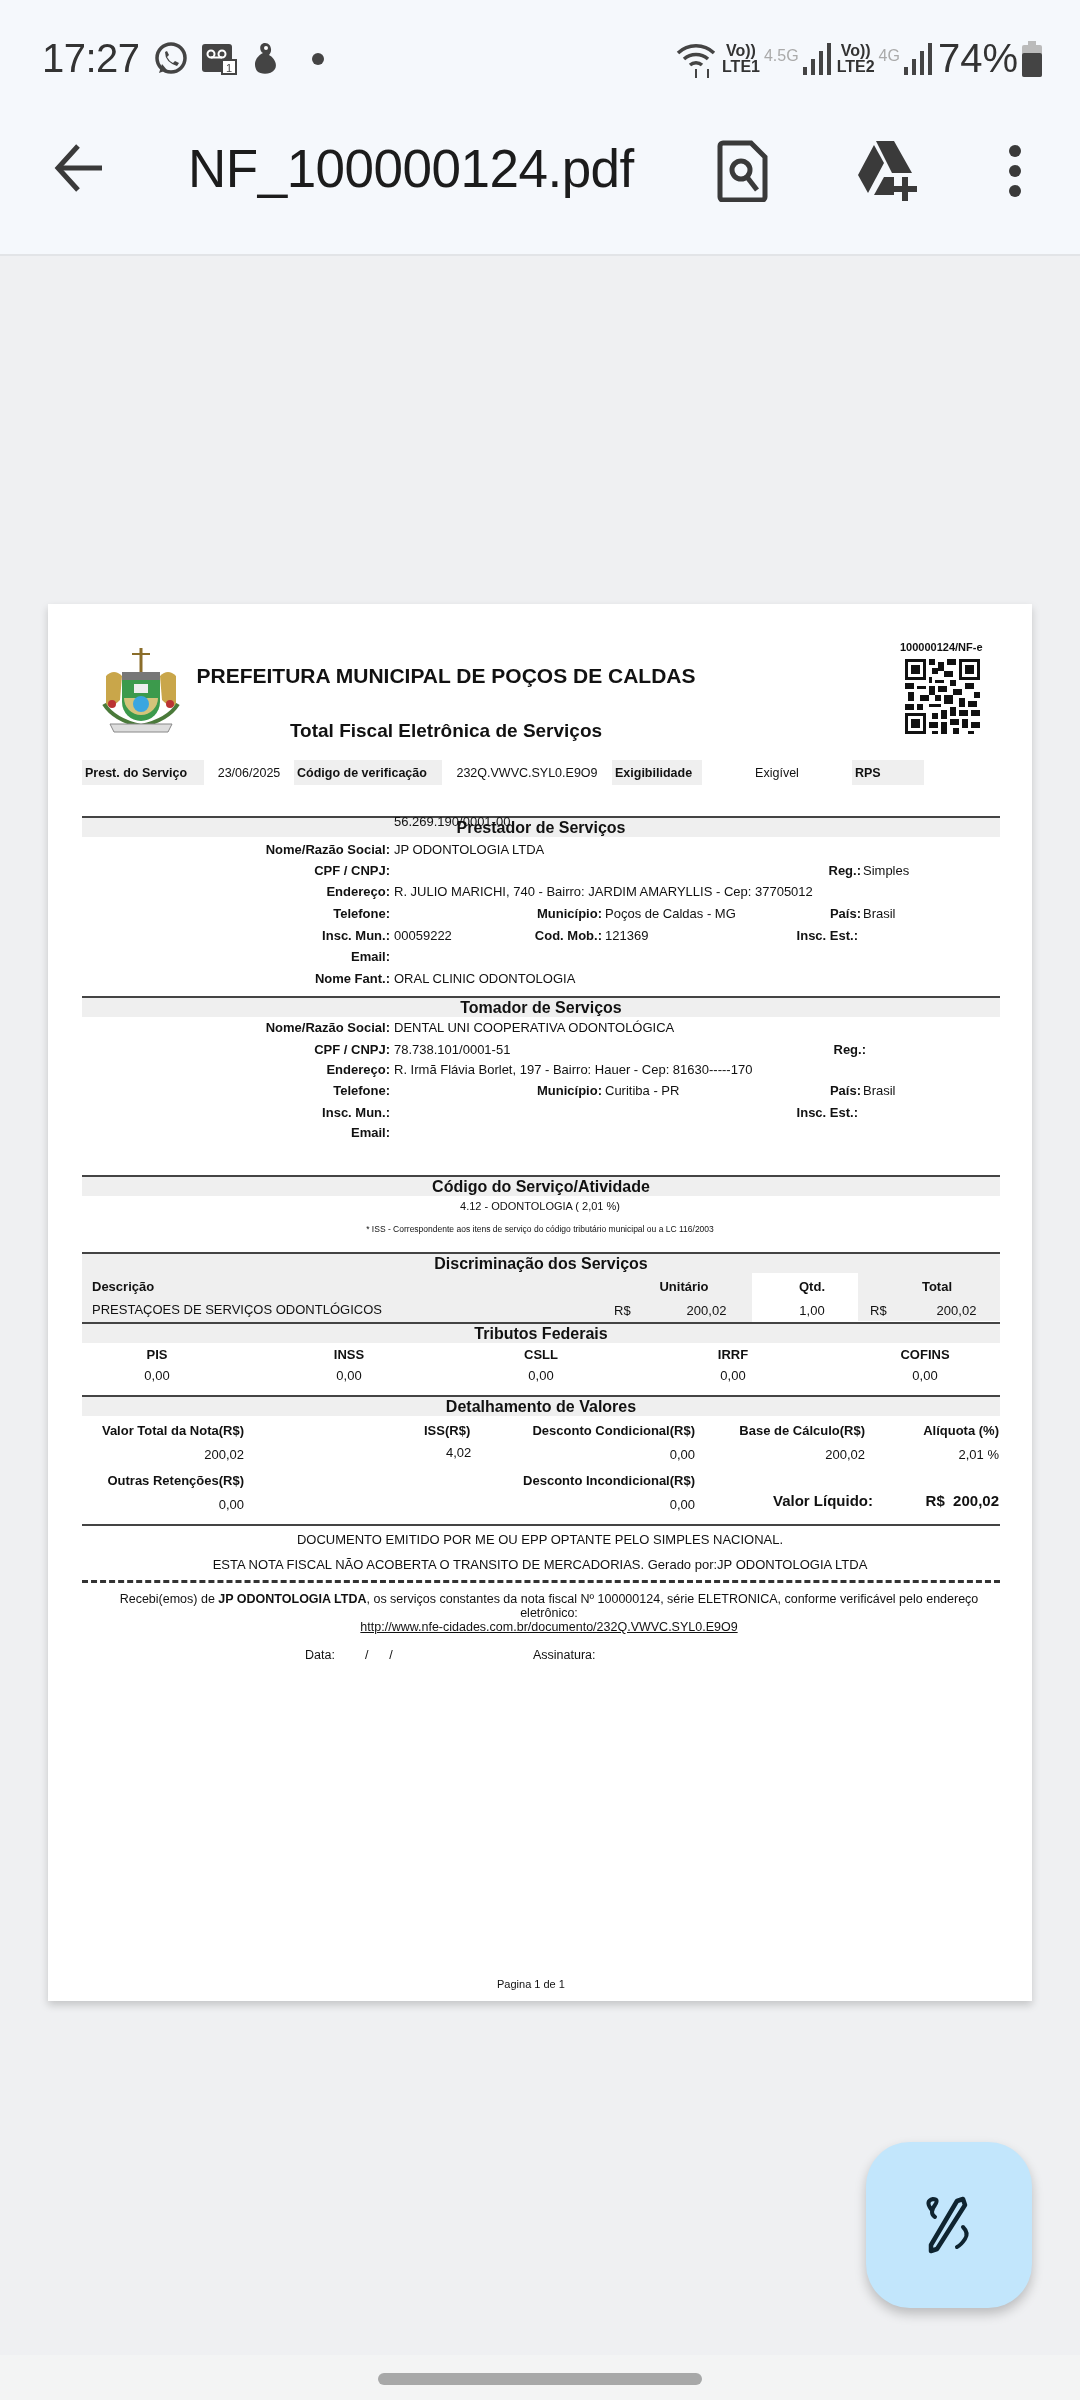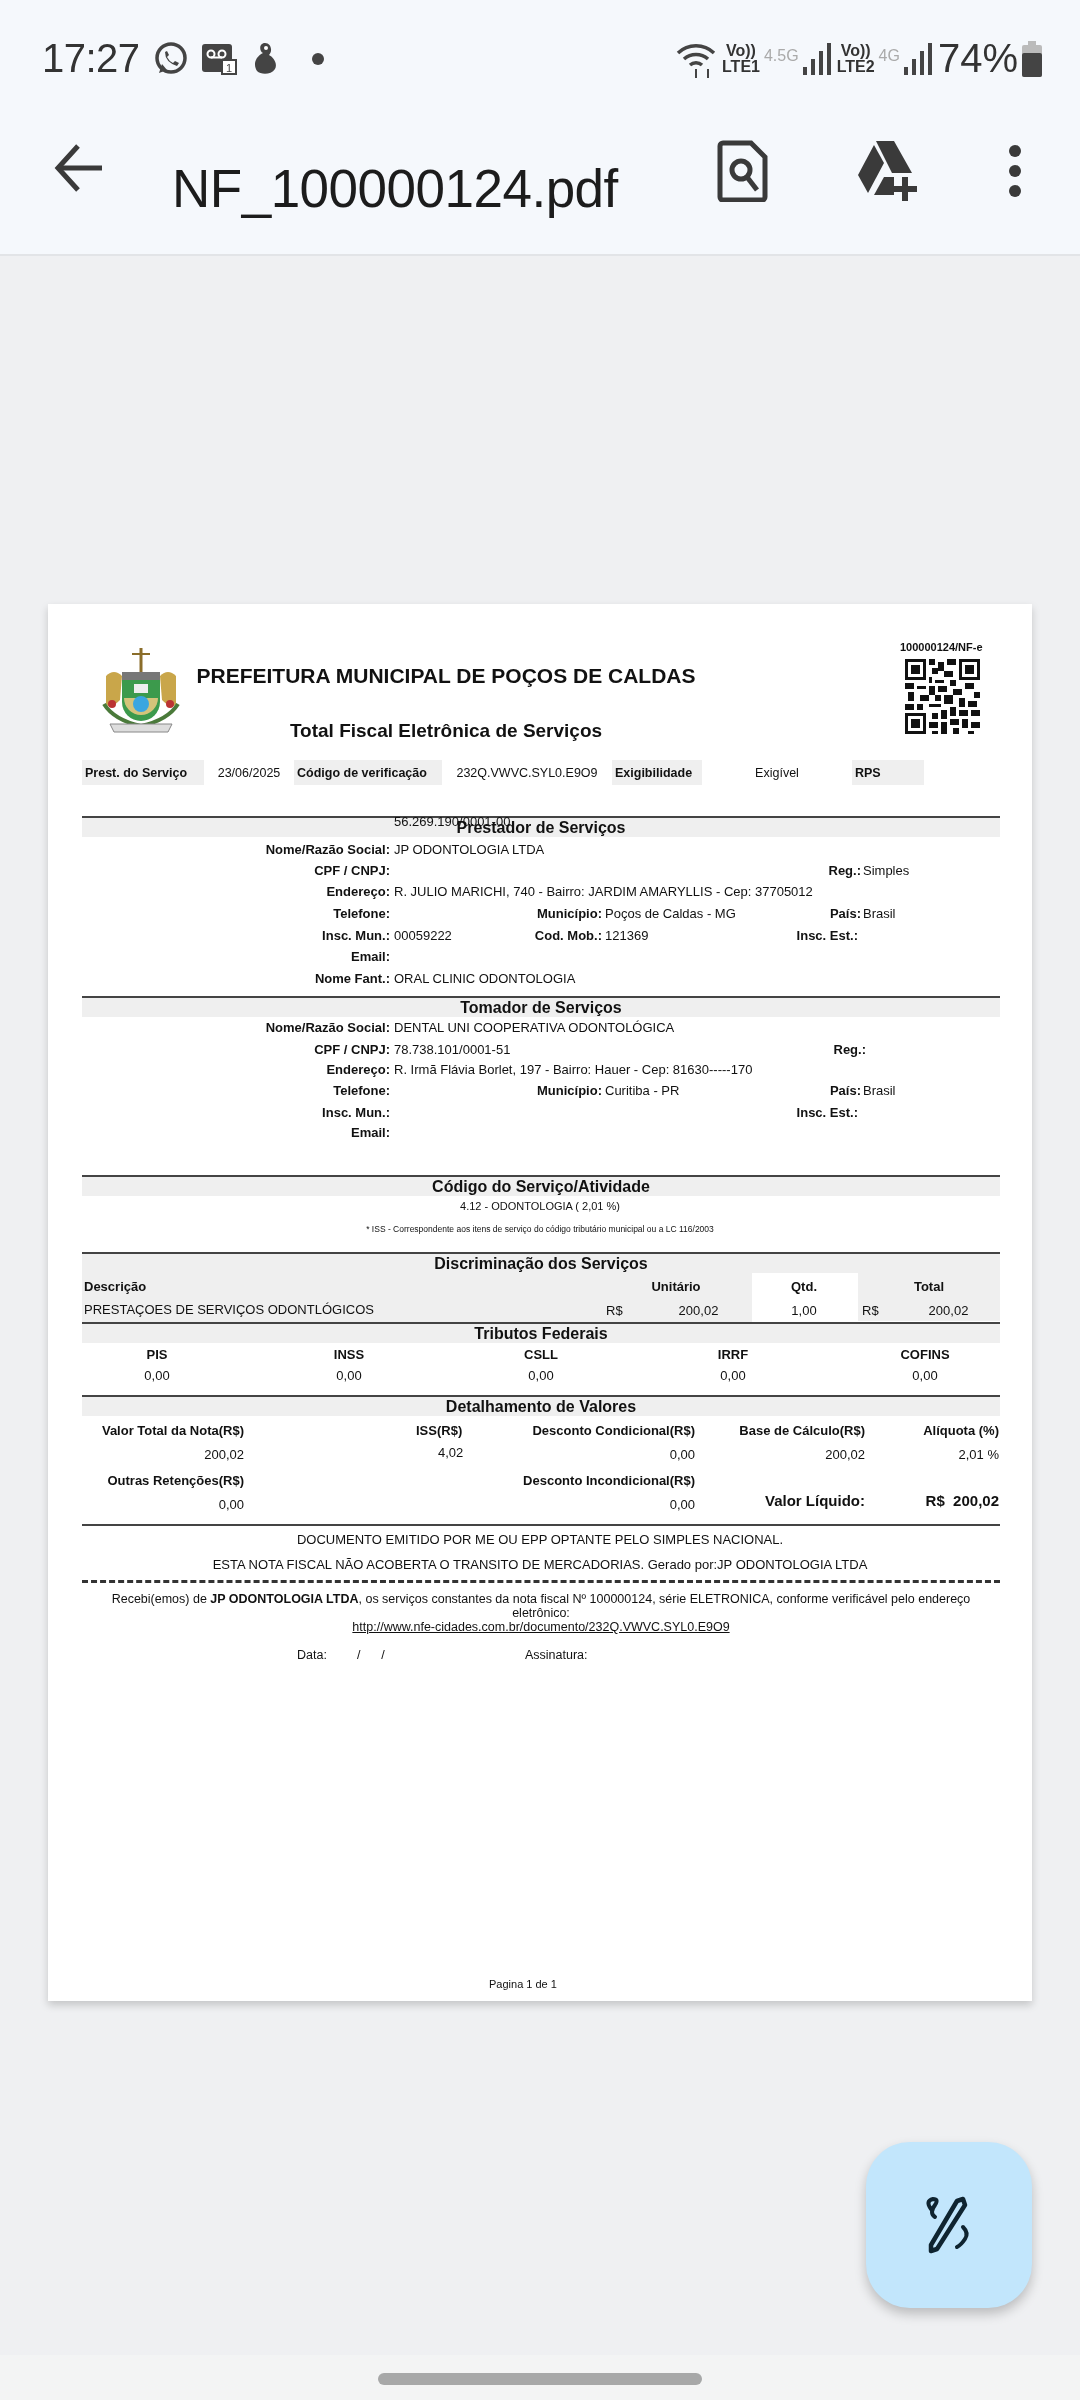"NF_100000124.pdf" .file-title { left: 172px -> 188px; margin-top: 20px -> none }
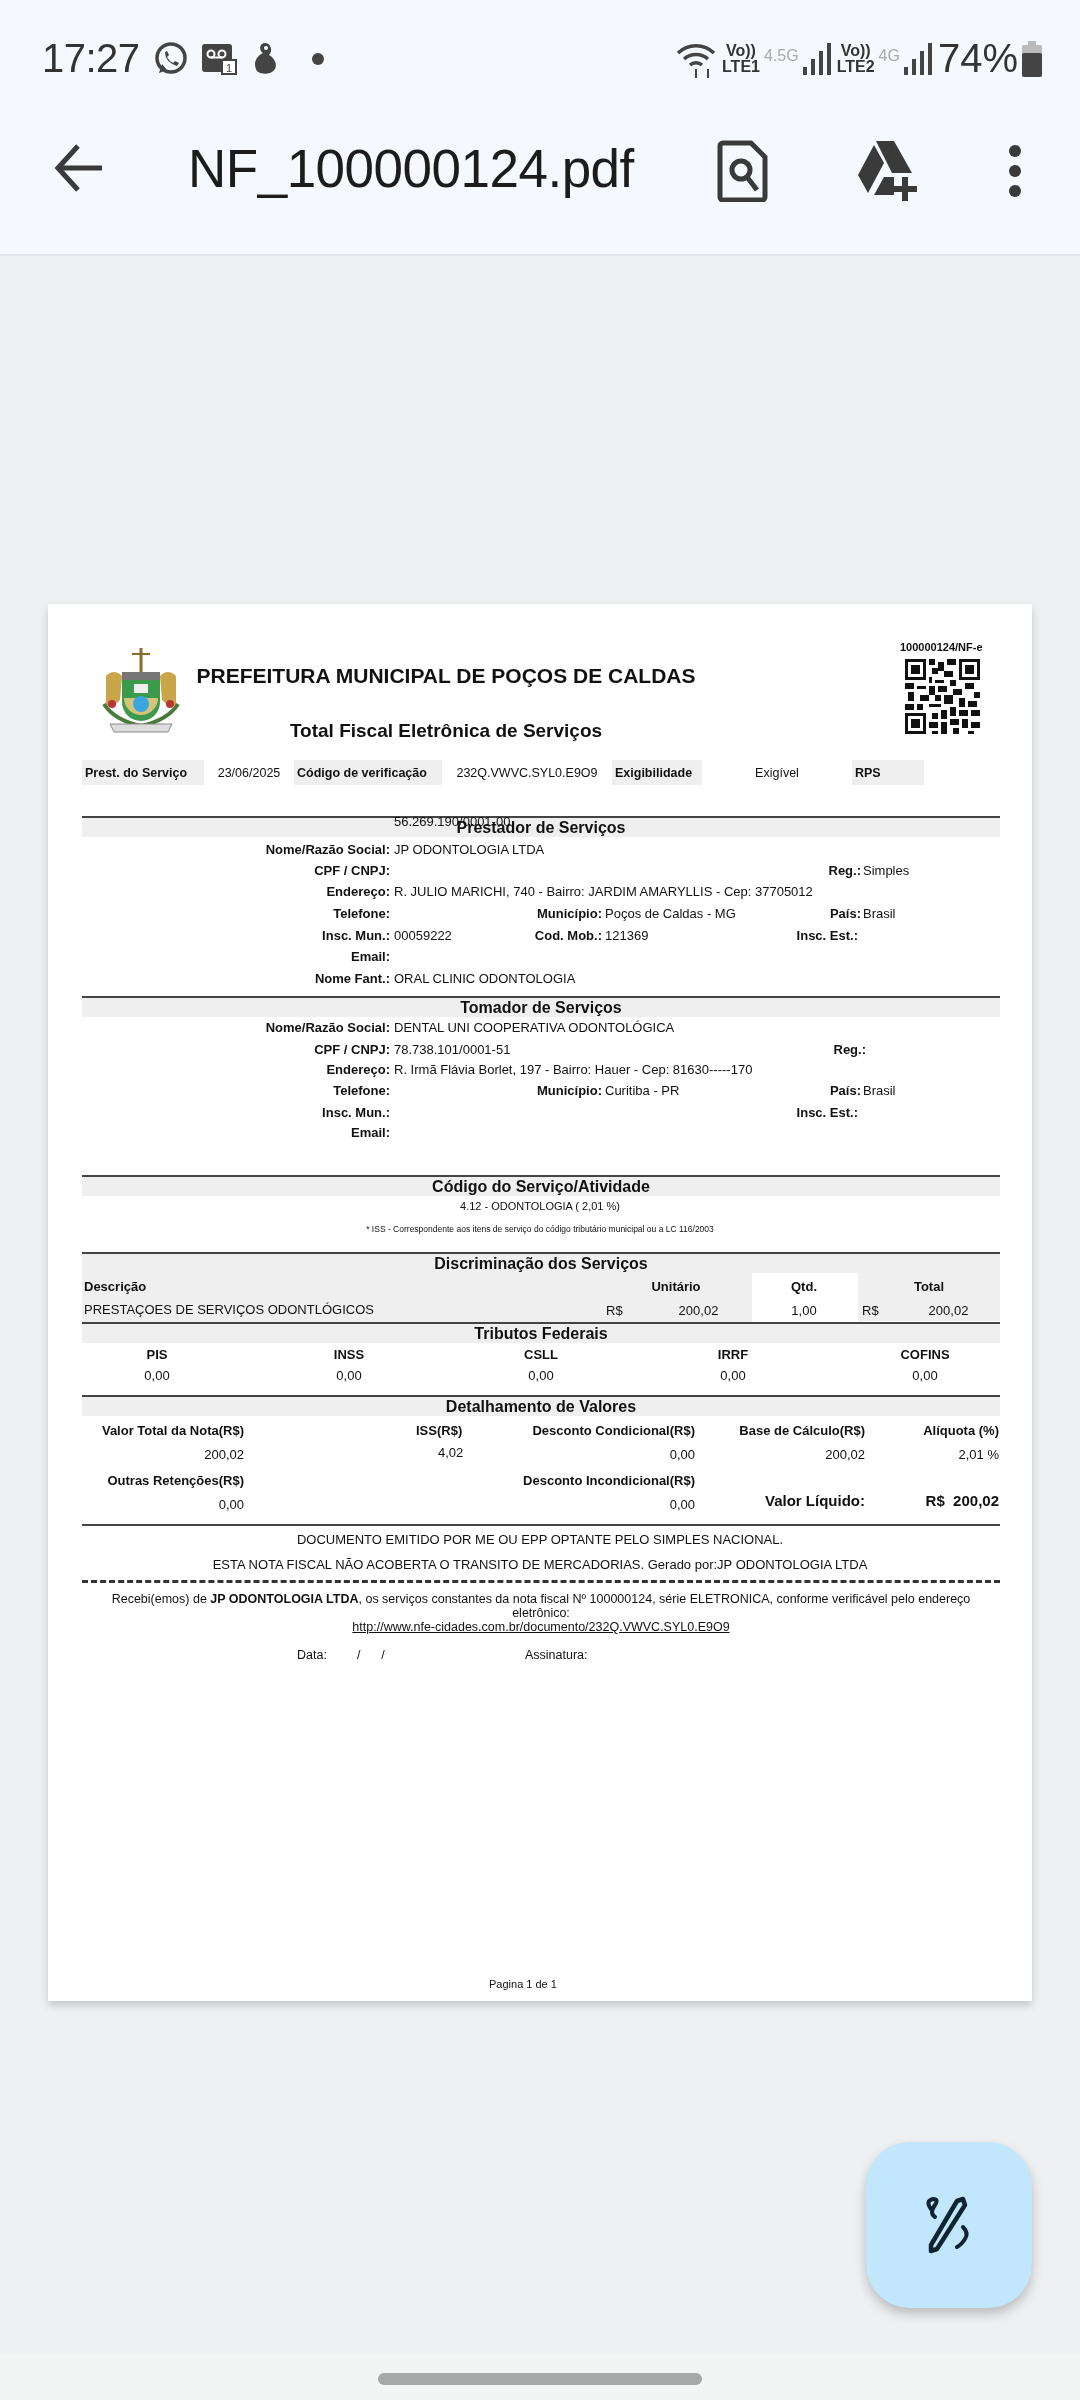"Descrição" .abs { margin-left: none -> 8px }
